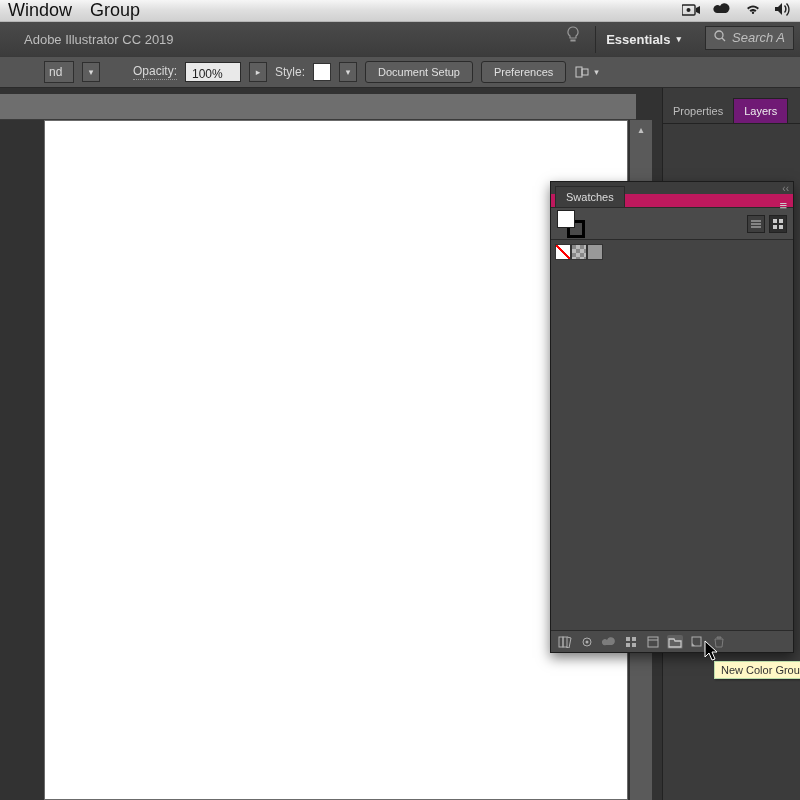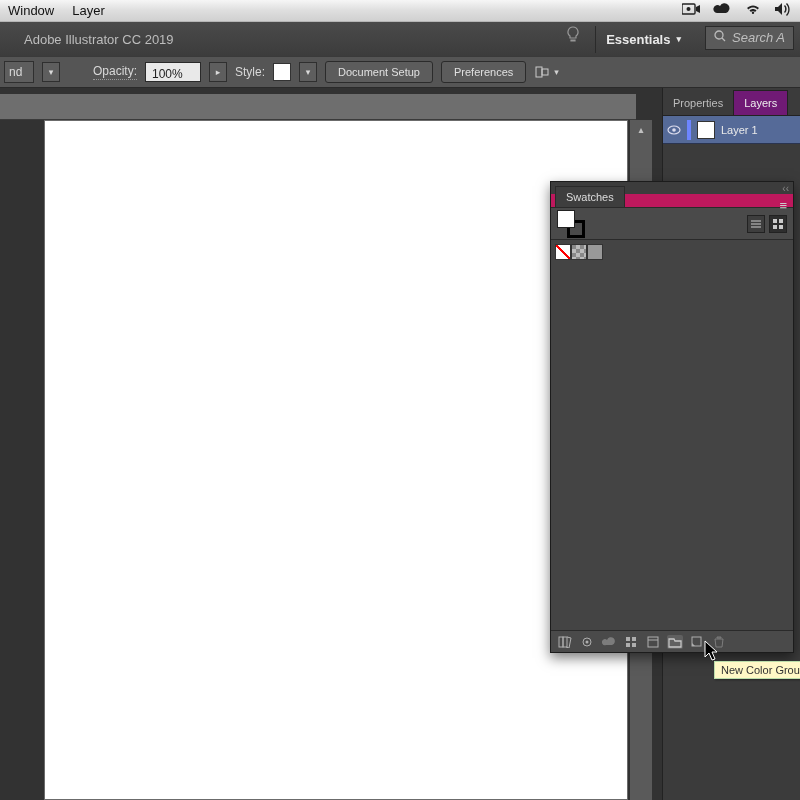"Window" .menubar { font-size: 13px -> 18px }
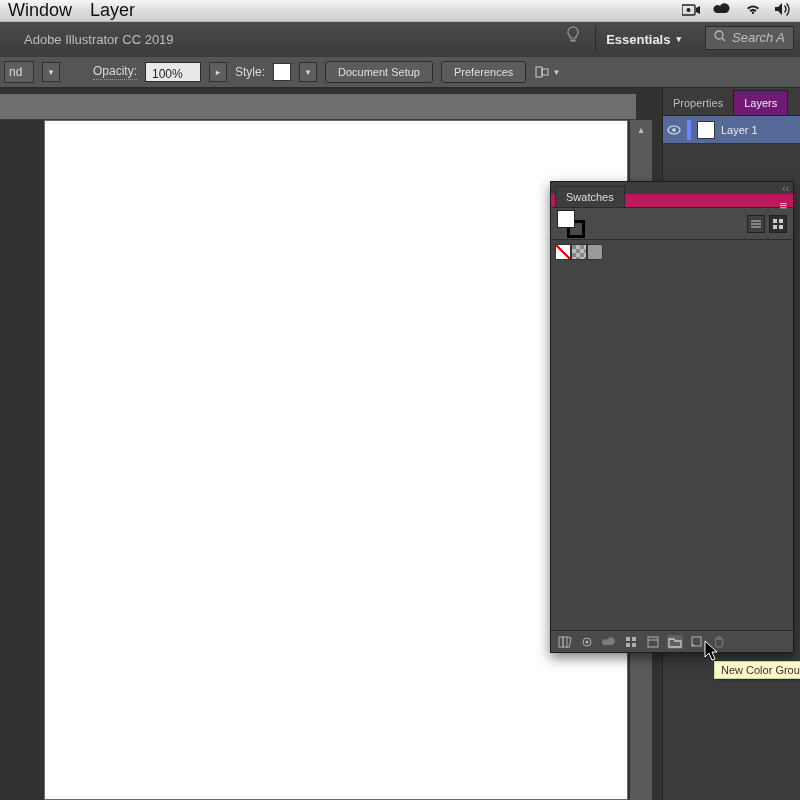"Layer" span.menu-item { text: Layer -> Group }
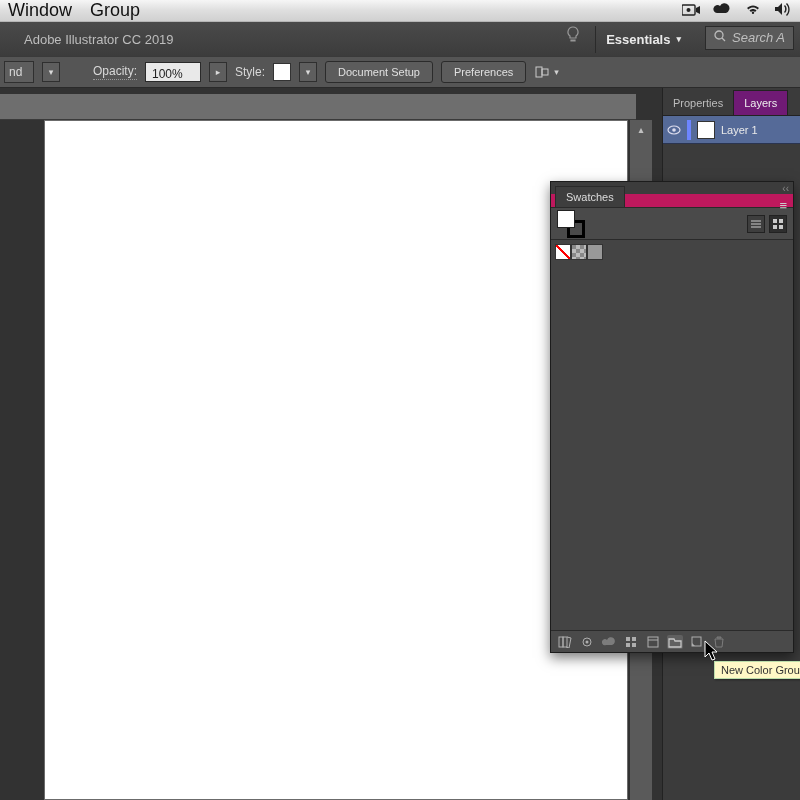"nd" .select-box { margin-left: none -> 40px }
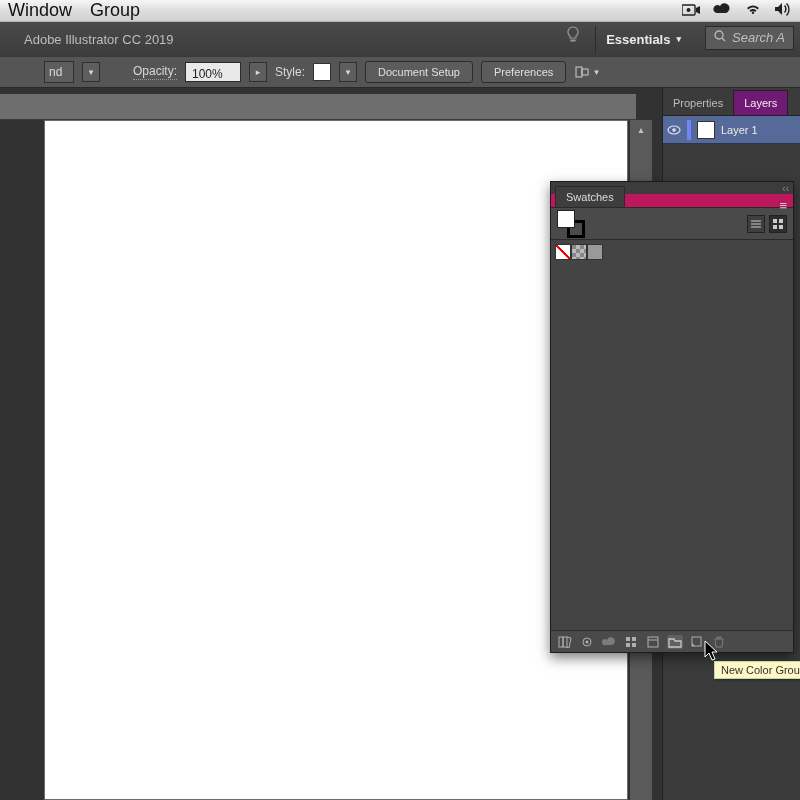"Properties" .panel-tabs { height: 28px -> 36px }
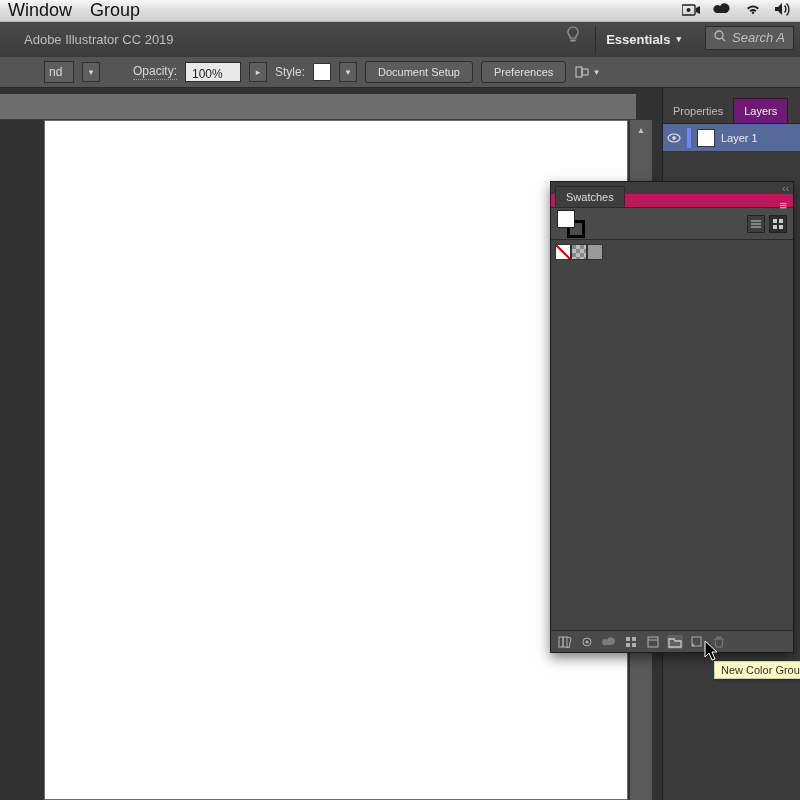"Layer 1" div.layer-row { html: <div> <span> <svg> <ellipse></ellipse> <circle></circle> </svg> </span> <span></span> <span></span> <span>Layer 1</span> </div> -> none }
